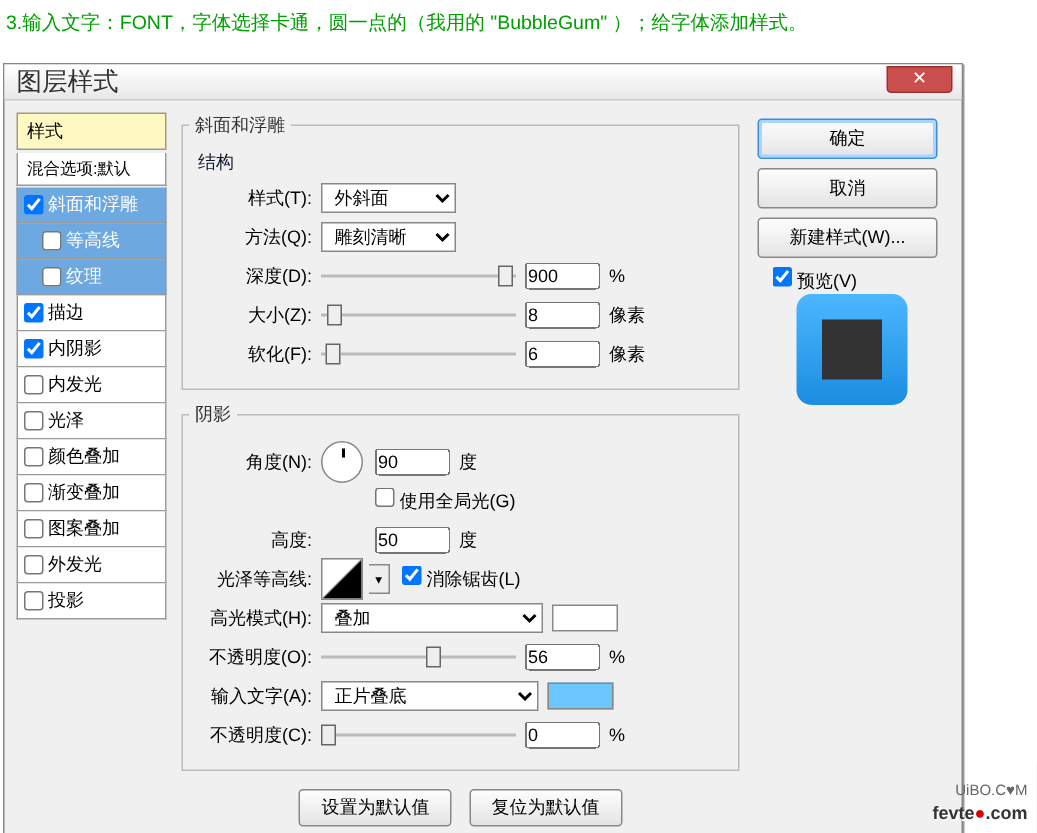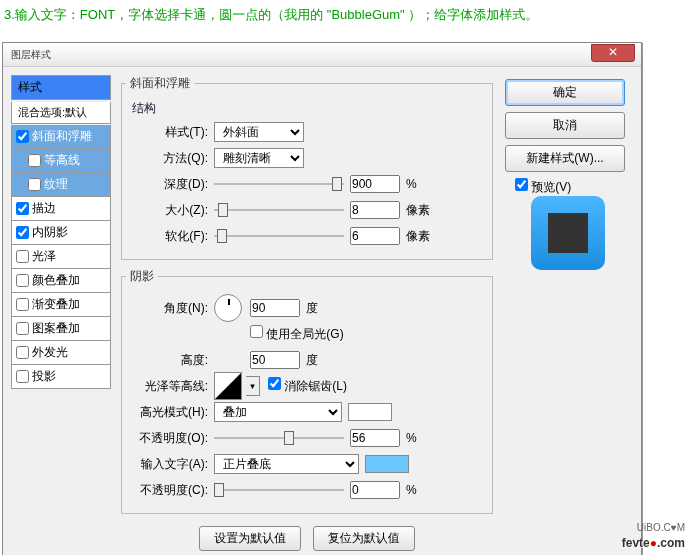"图层样式" .title-bar .t { font-size: 10px -> 17px }
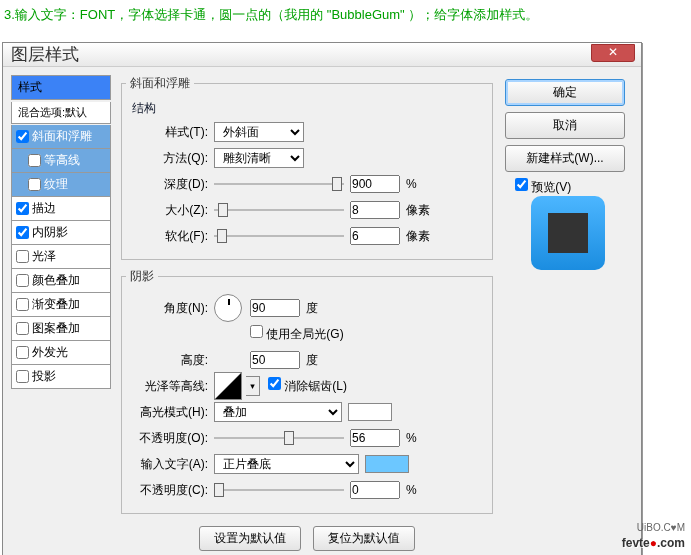"样式" .styles-head { background: #3b82f6 -> #fef9c3 }
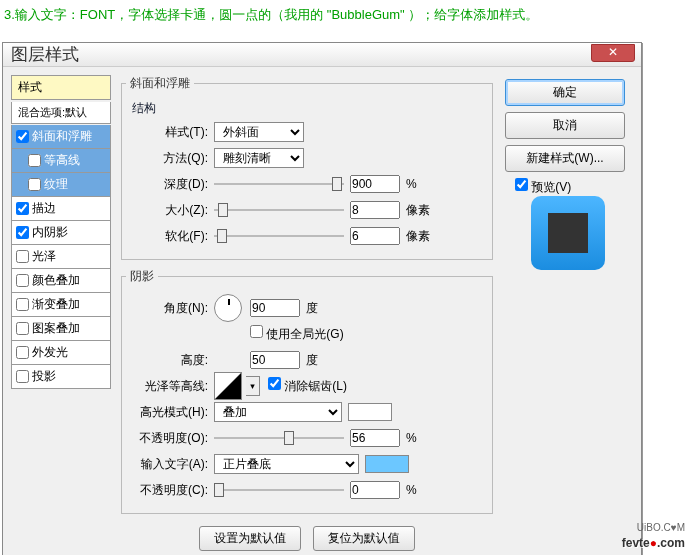"内发光" label.sl { html: none -> <label><input><span>内发光</span></label> }
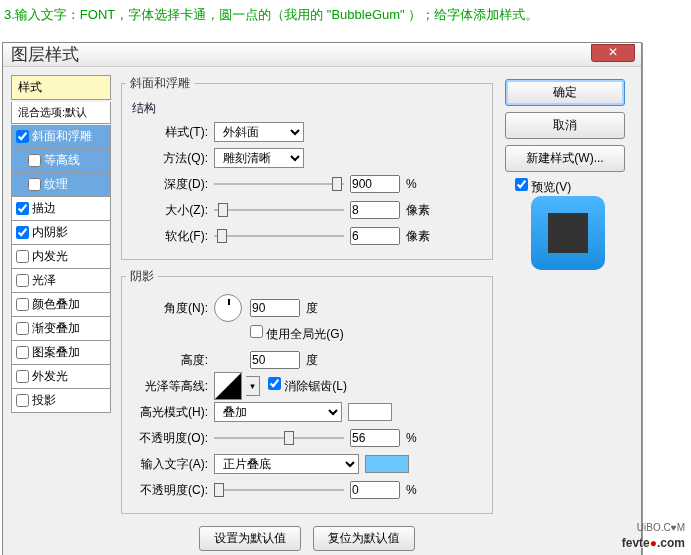"叠加" select { width: 128px -> 148px }
